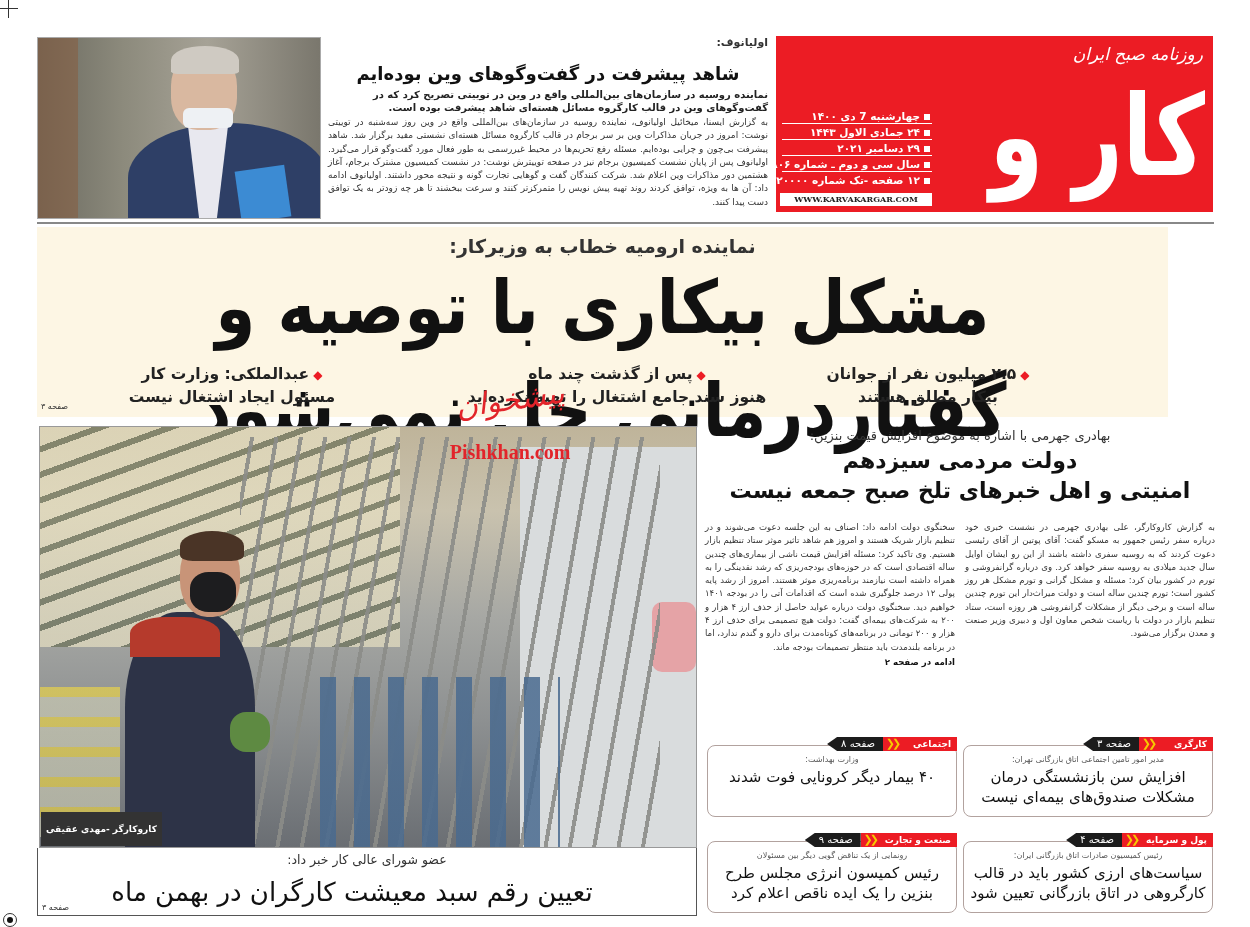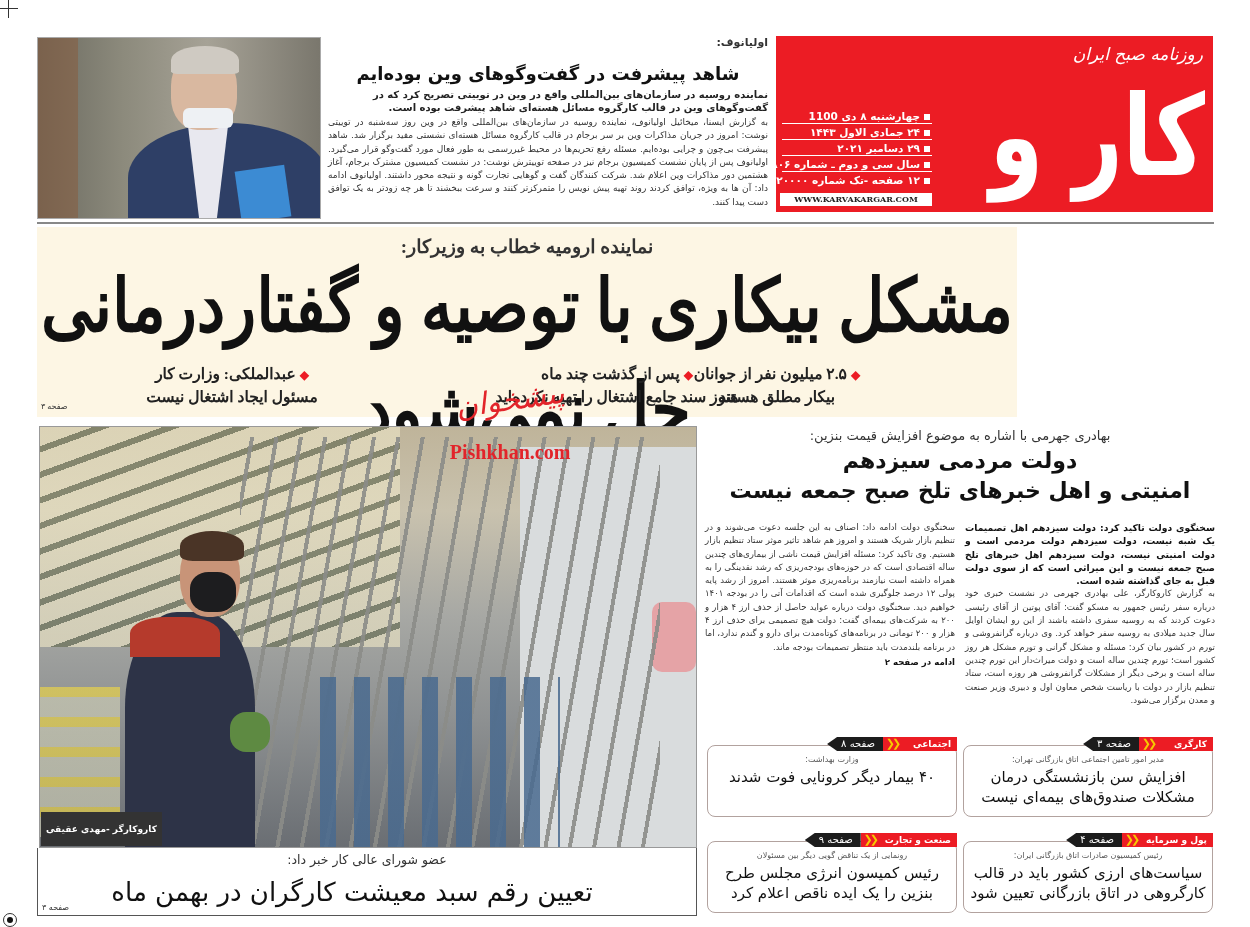"چهارشنبه ۸ دی 1100" span { text: ۸ دی 1100 -> 7 دی ۱۴۰۰ }
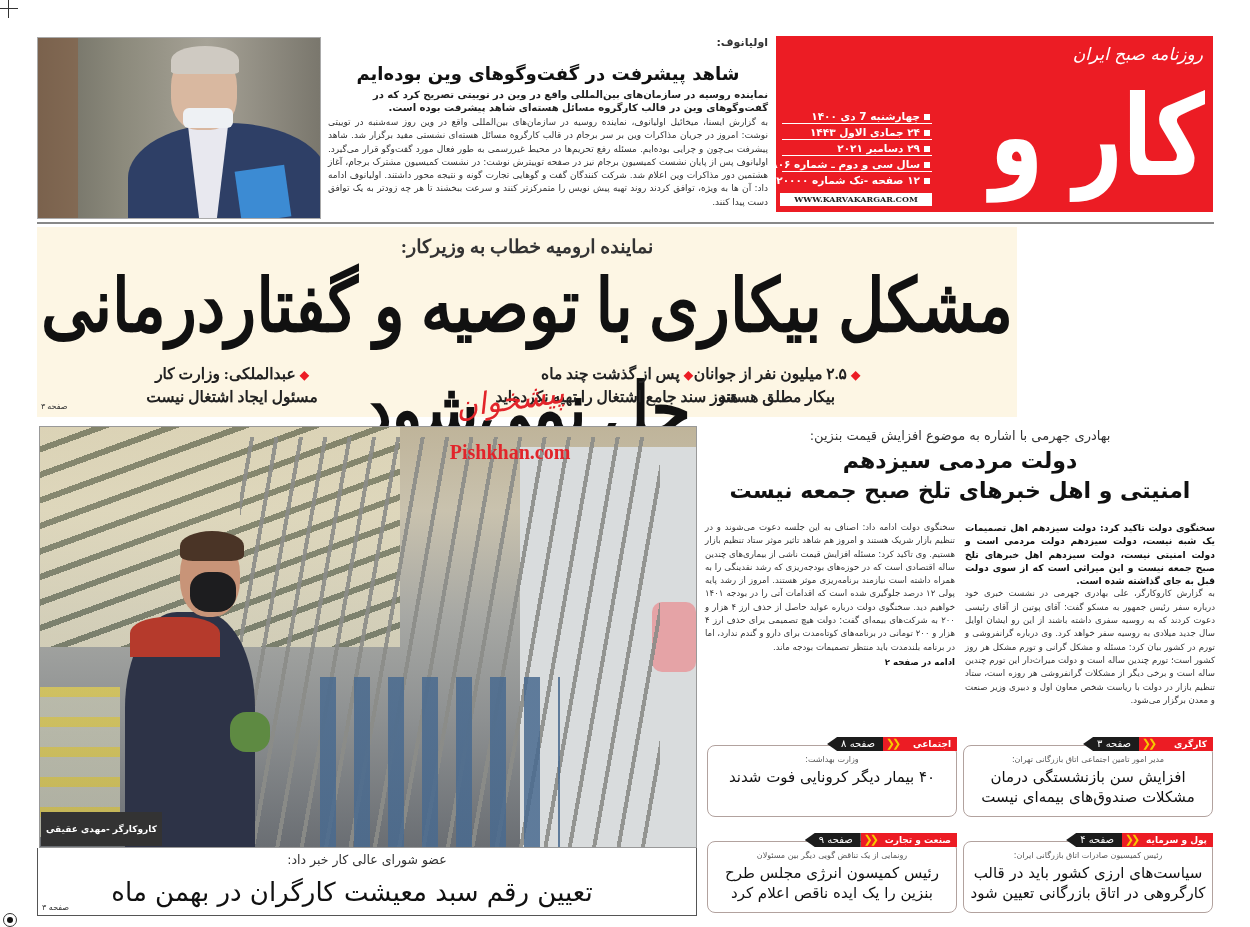"نماینده ارومیه خطاب به وزیرکار:" .banner { font-family: Liberation Serif, serif -> none; width: 980px -> 1131px }
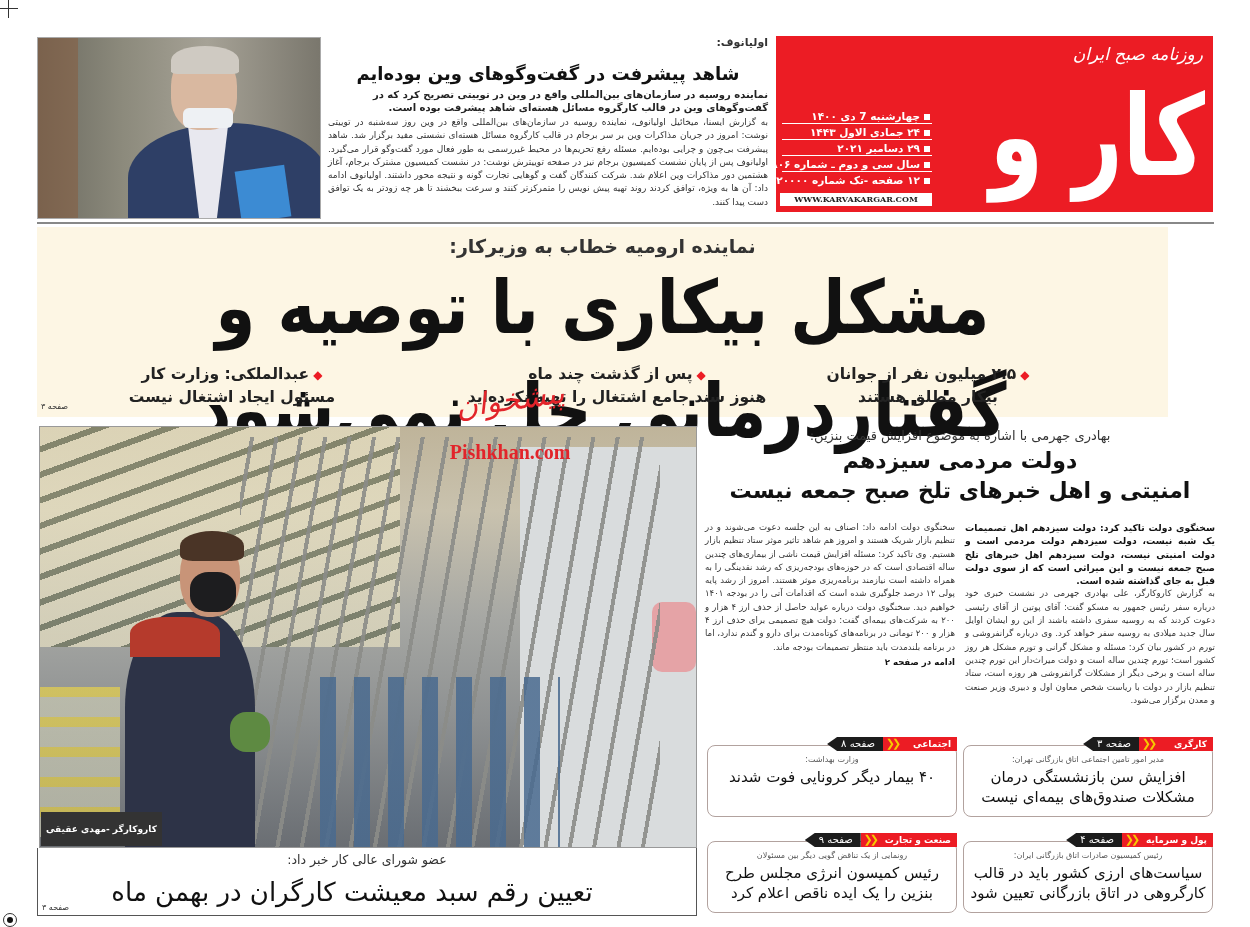"سخنگوی دولت تاکید کرد: دولت" div.rs-lead { html: <div>سخنگوی دولت تاکید کرد: دولت سیزدهم اهل تصمیمات یک شبه نیست، دولت سیزدهم دولت مردمی است و دولت امنیتی نیست، دولت سیزدهم اهل خبرهای تلخ صبح جمعه نیست و این میراثی است که از سوی دولت قبل به جای گذاشته شده است.</div> -> none }
